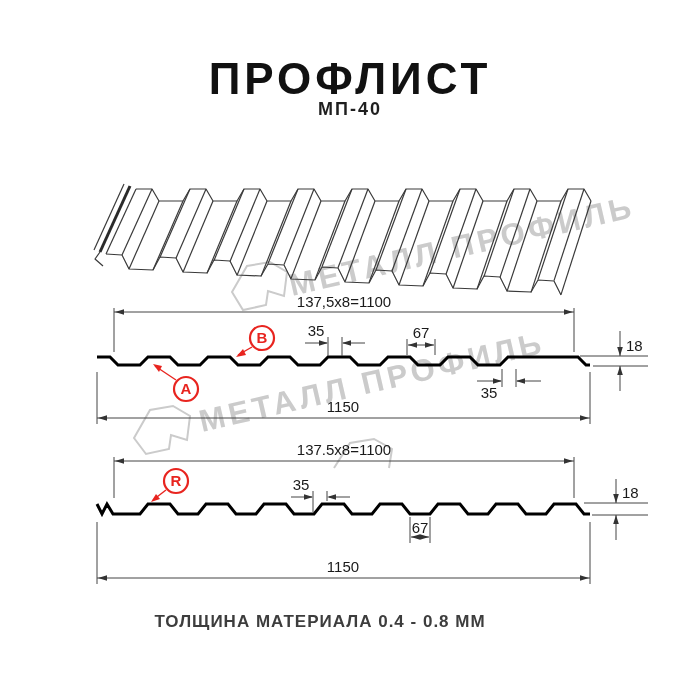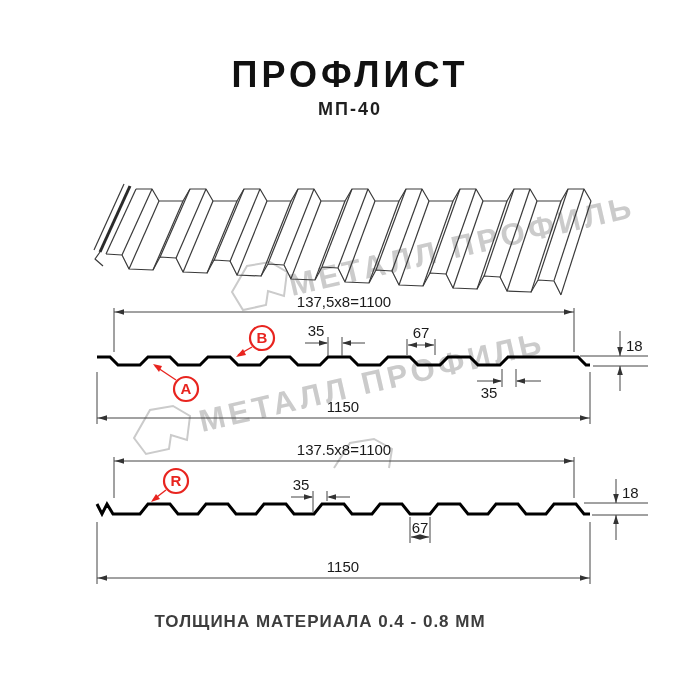"ПРОФЛИСТ" .title { font-size: 36px -> 44px }
